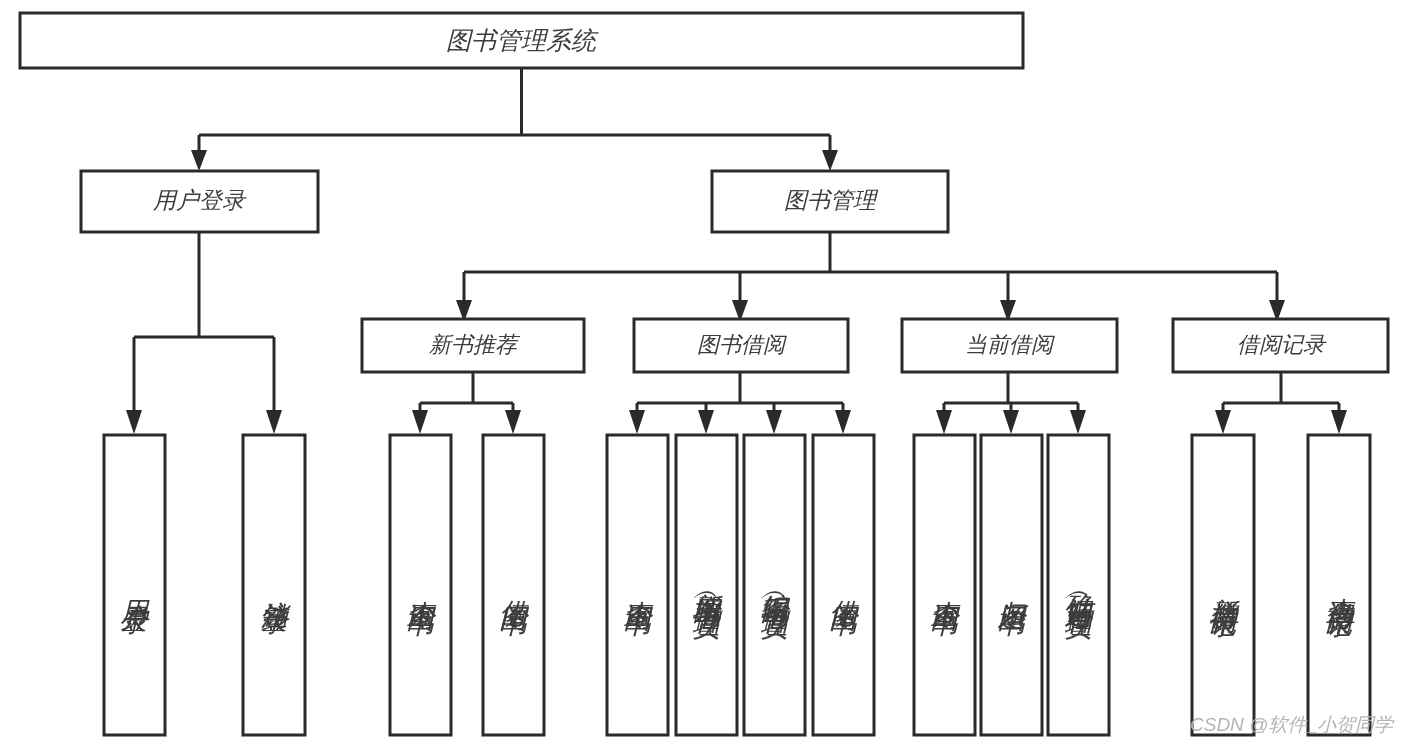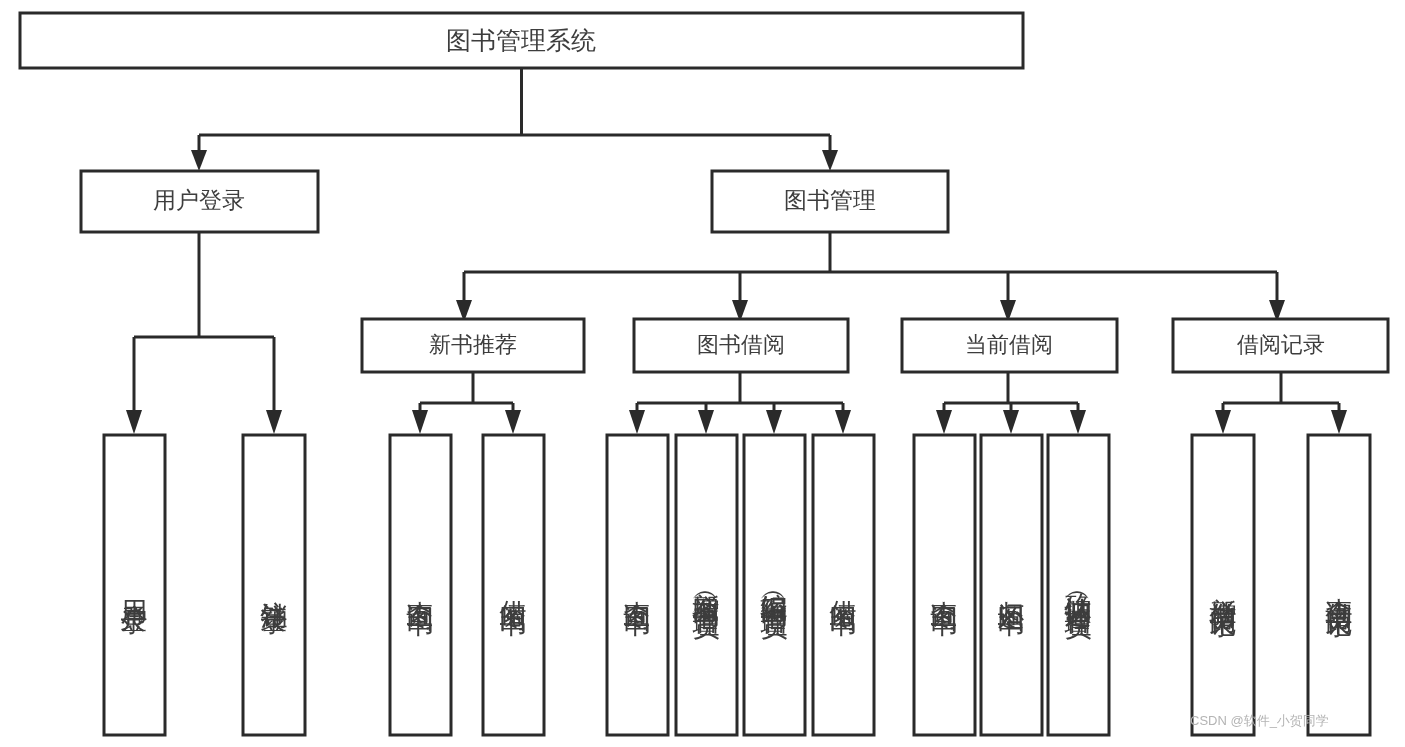"图书管理系统" #diagram-root { font-style: none -> italic }
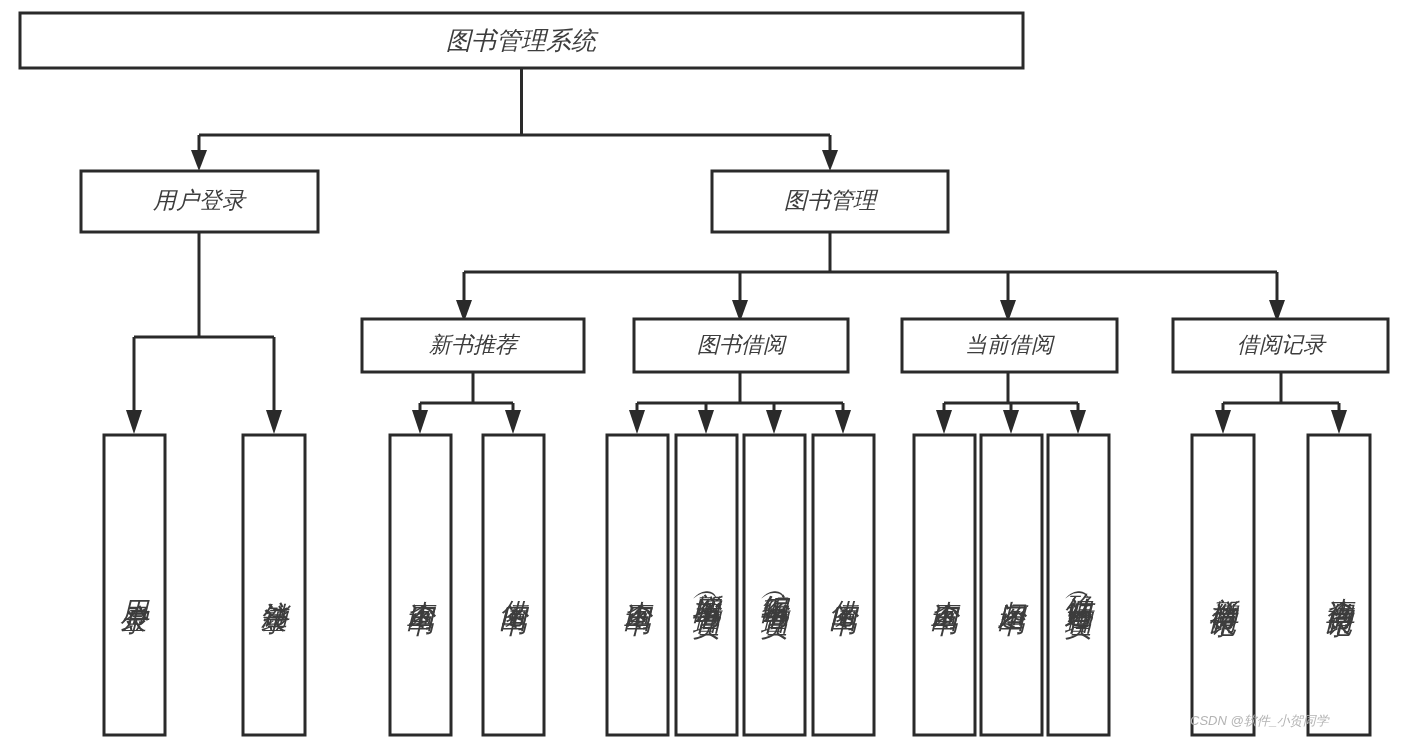"CSDN @软件_小贺同学" .watermark { font-size: 13px -> 19px }
